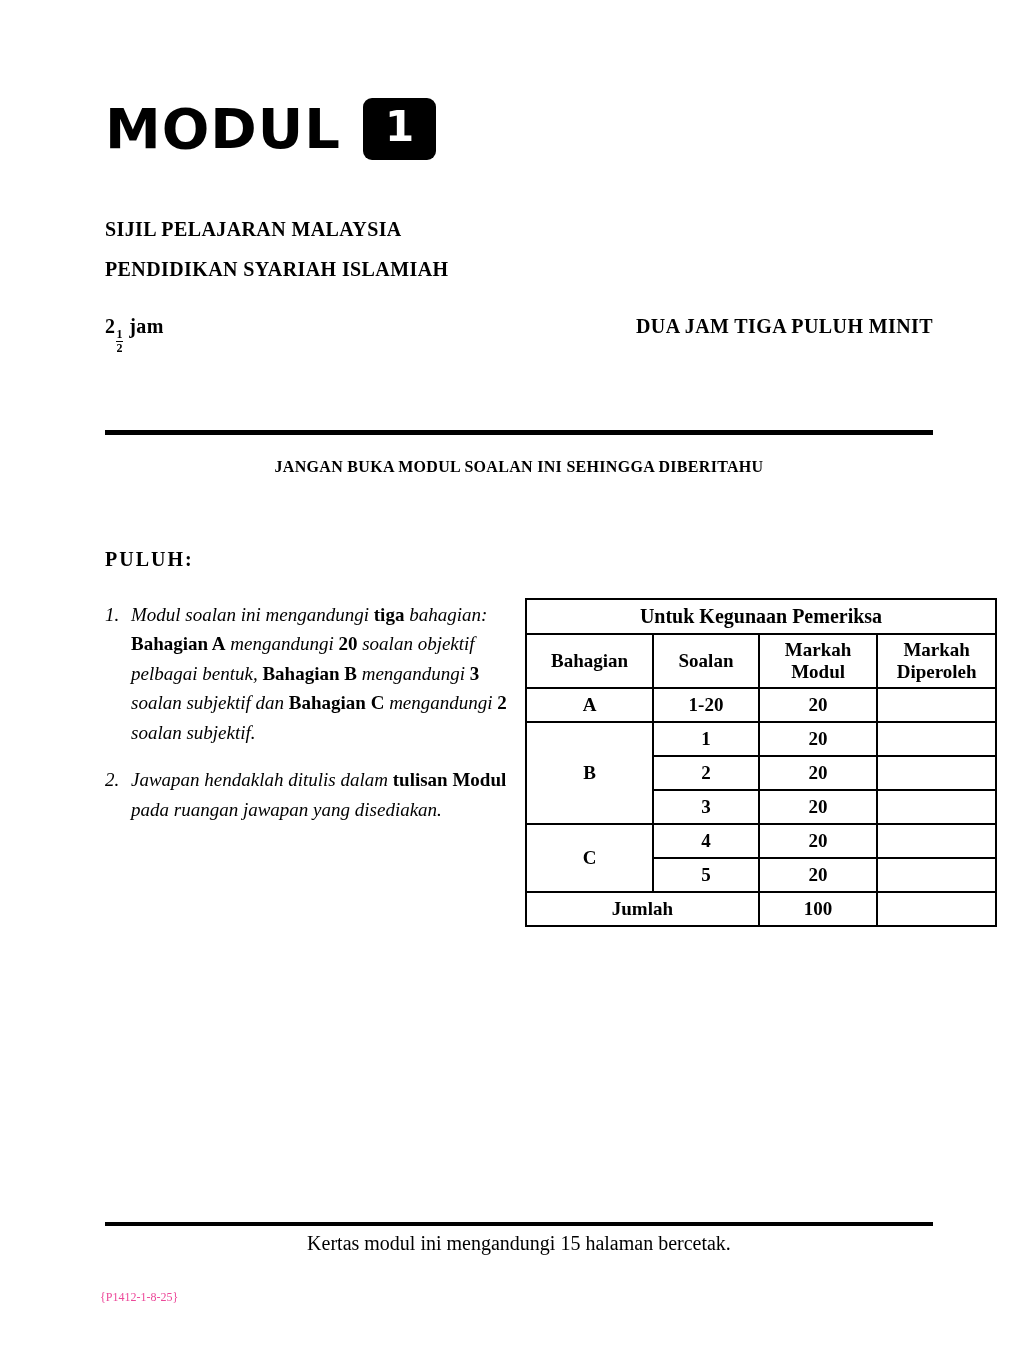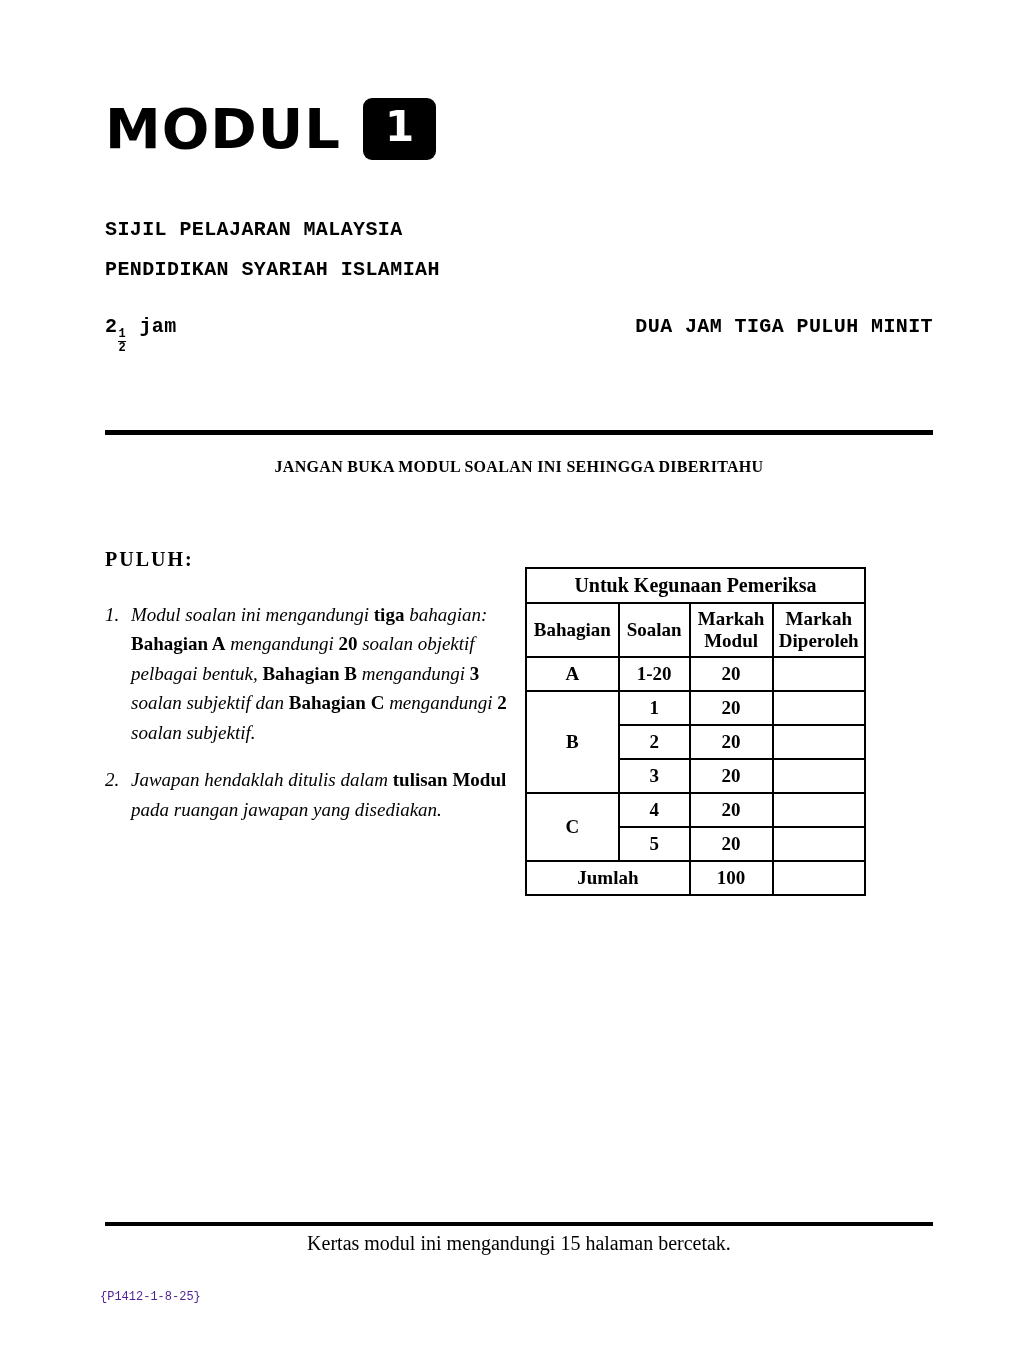"SIJIL PELAJARAN MALAYSIA" .meta-line { font-family: Liberation Mono, monospace -> Liberation Serif, serif }
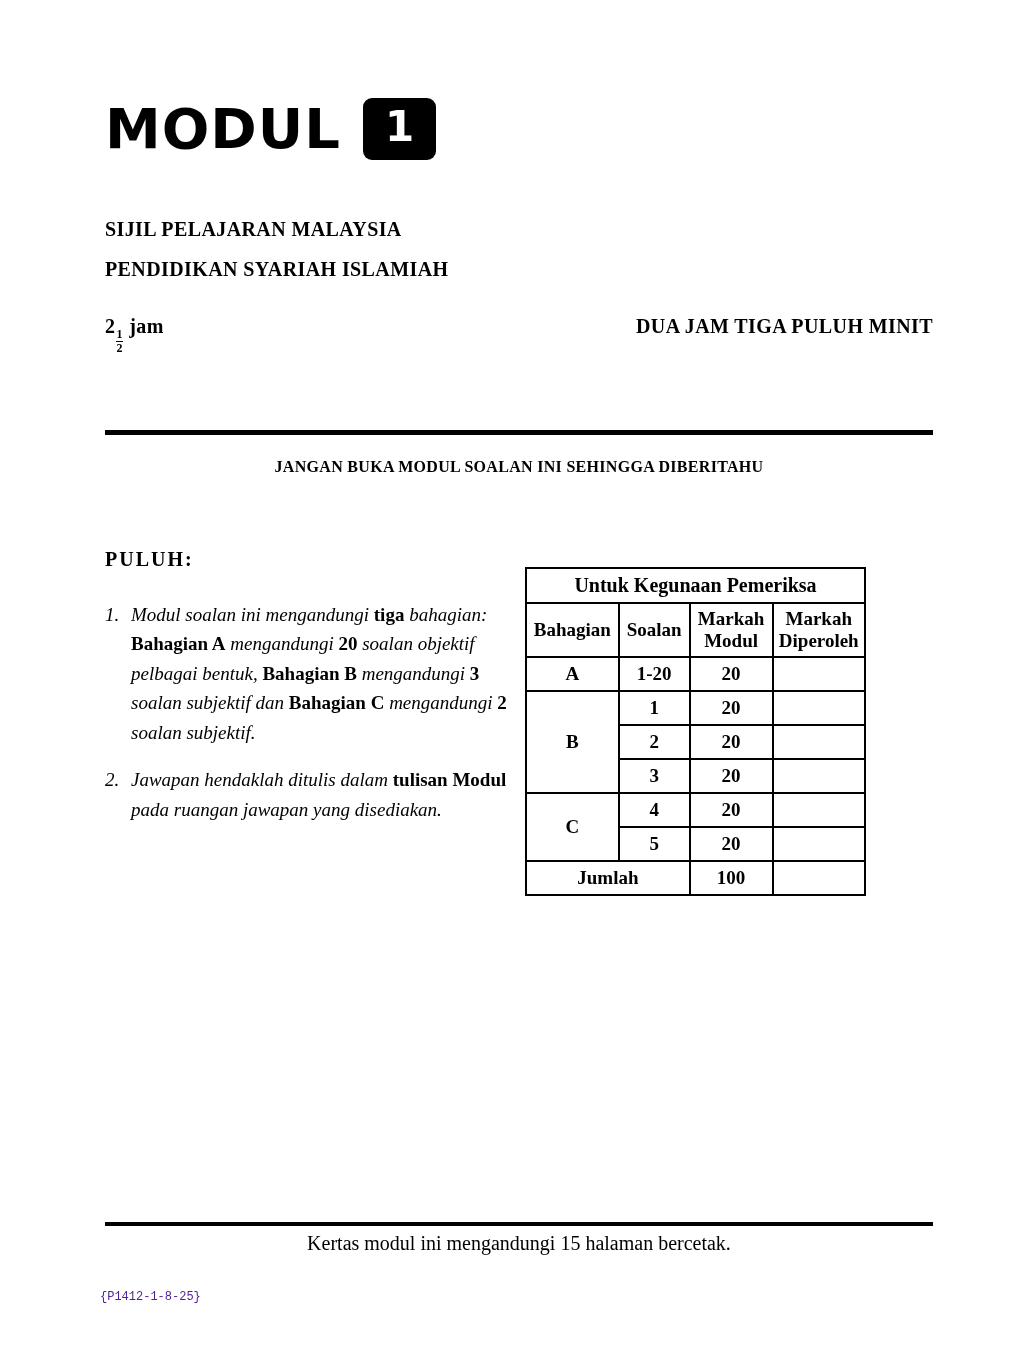"Untuk Kegunaan Pemeriksa" .marks-table { top: 567px -> 598px; width: 341px -> 472px }
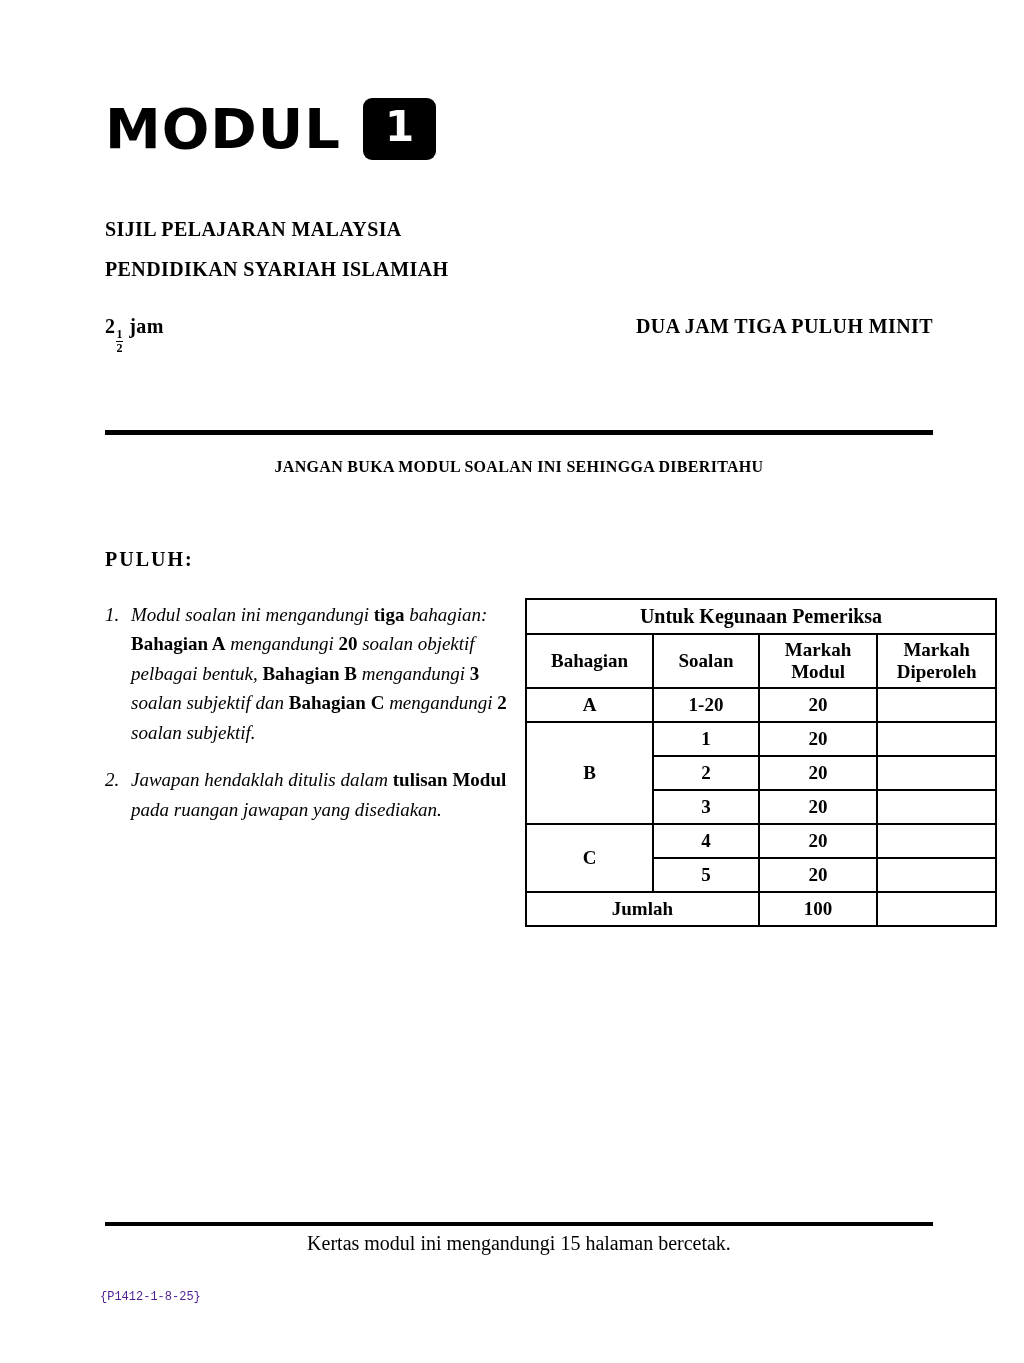"{P1412-1-8-25}" .code { color: #4c1d95 -> #ec4899; font-family: Liberation Mono, monospace -> Liberation Serif, serif }
